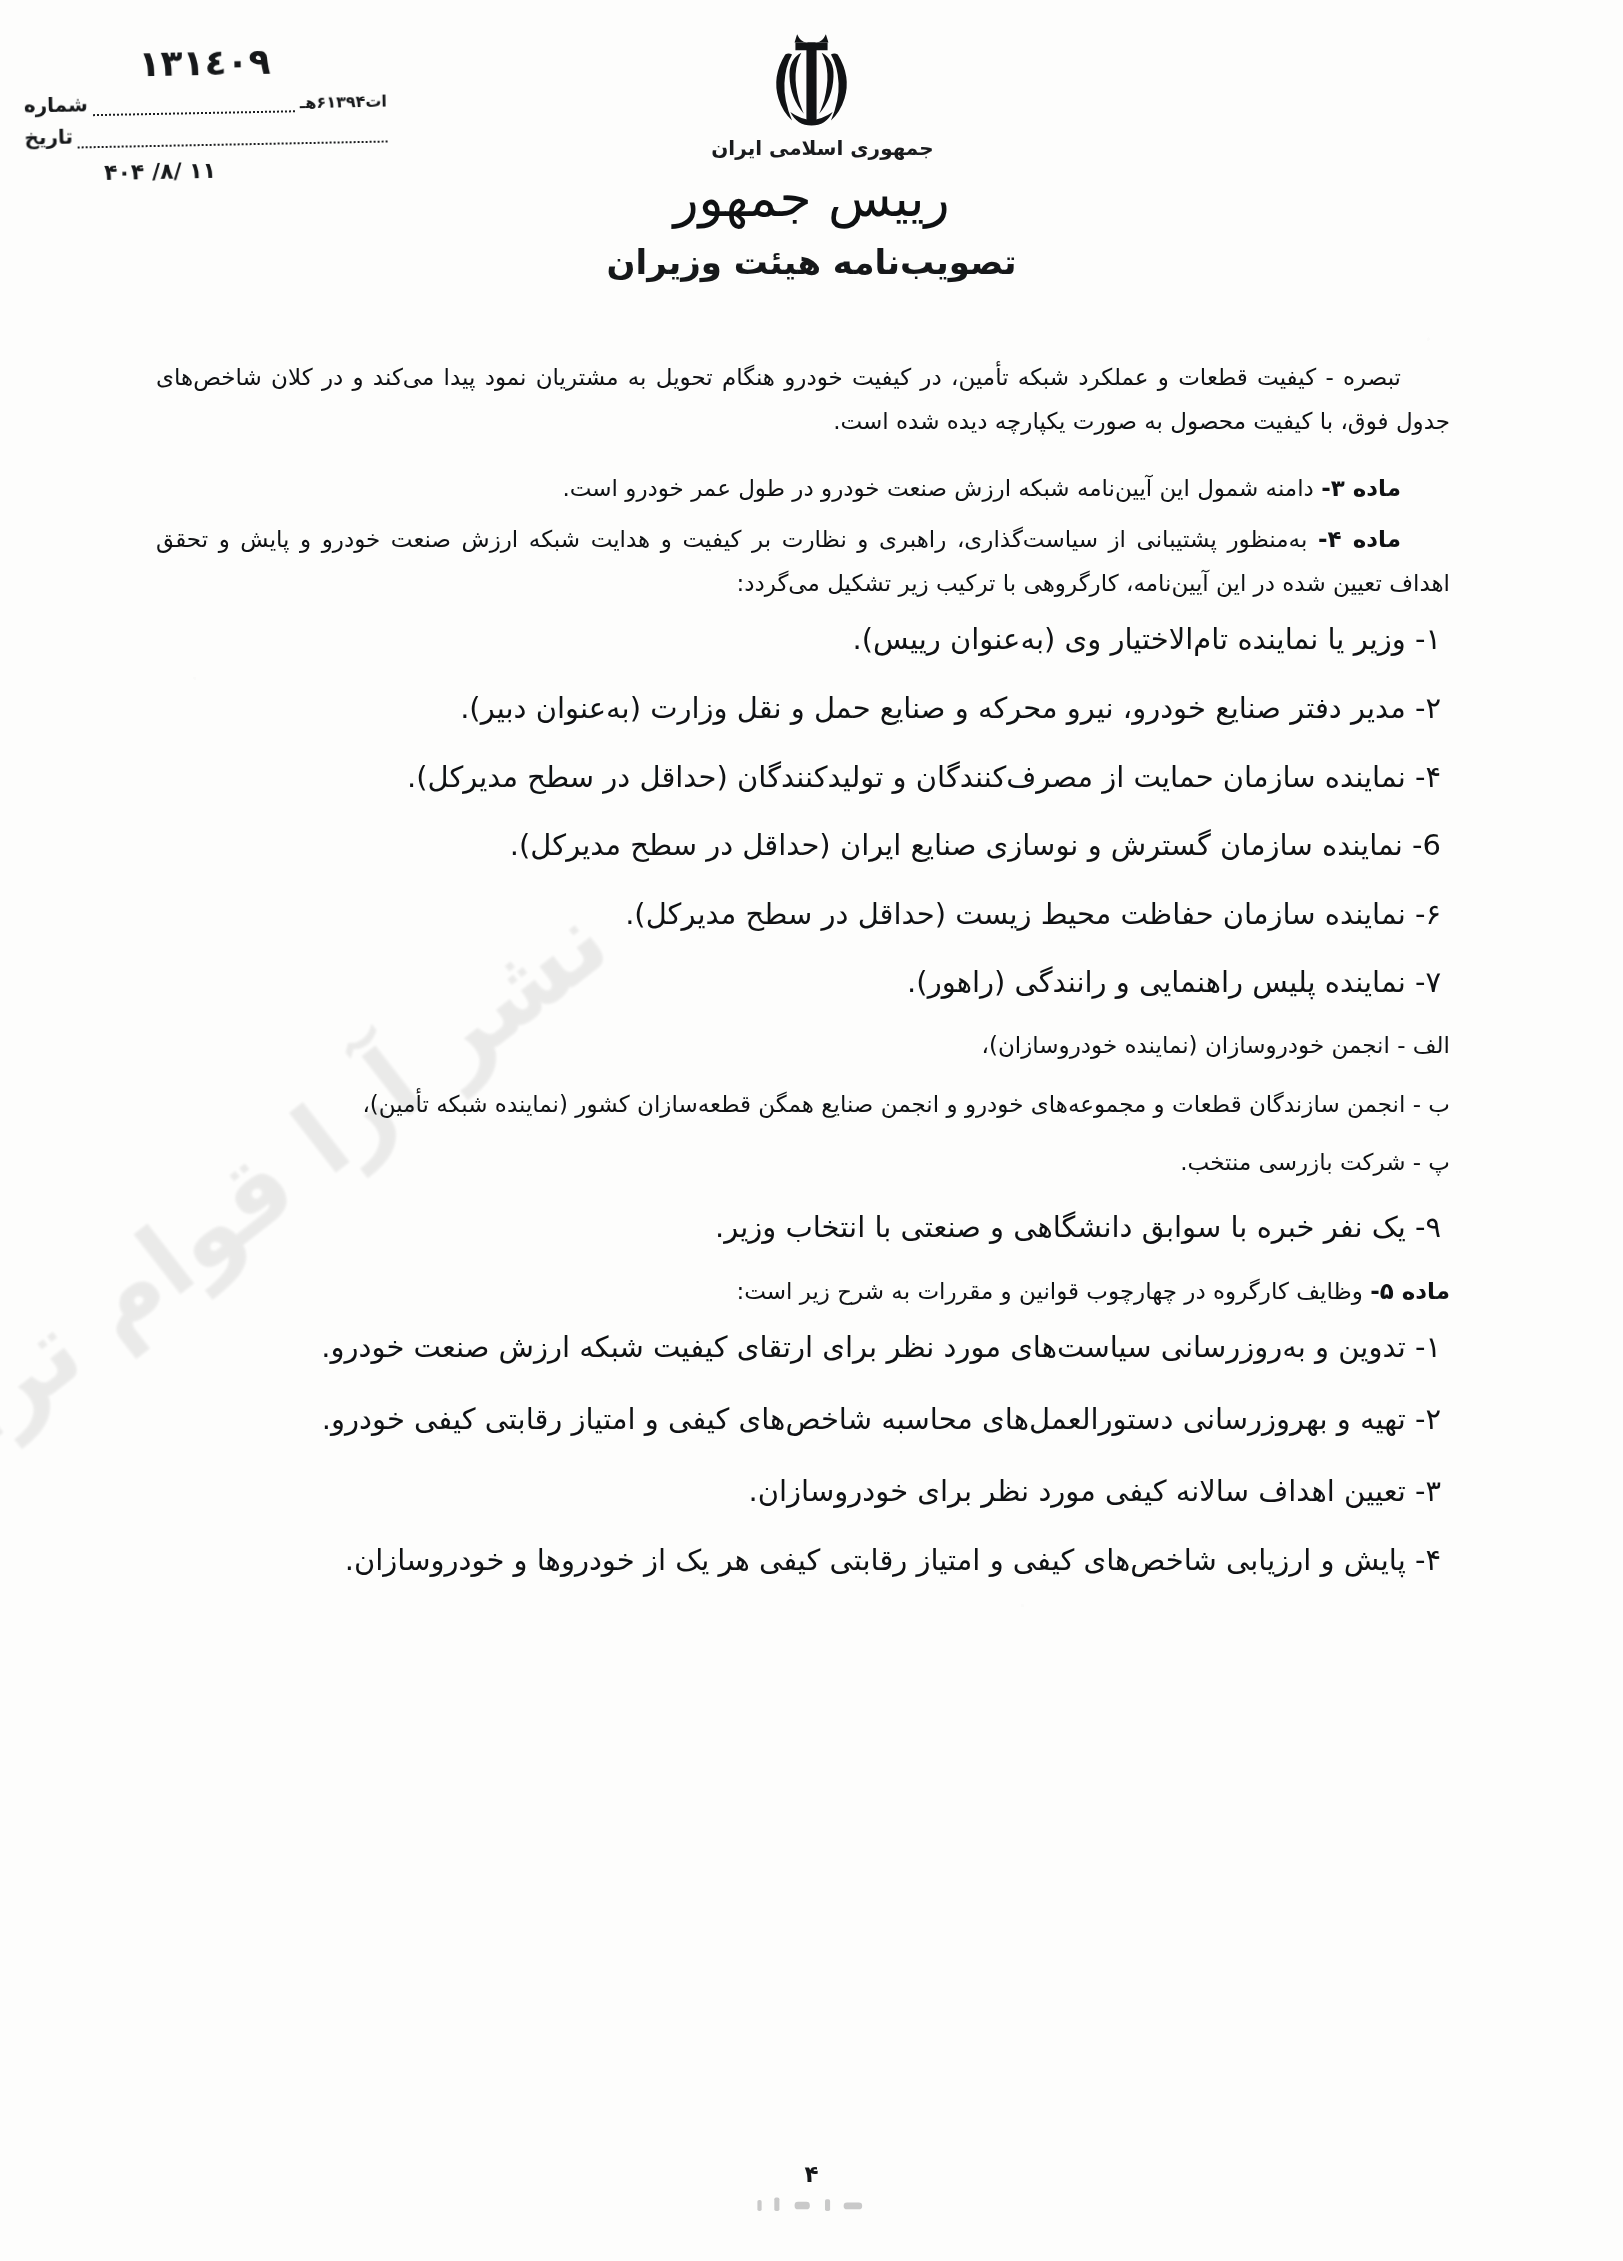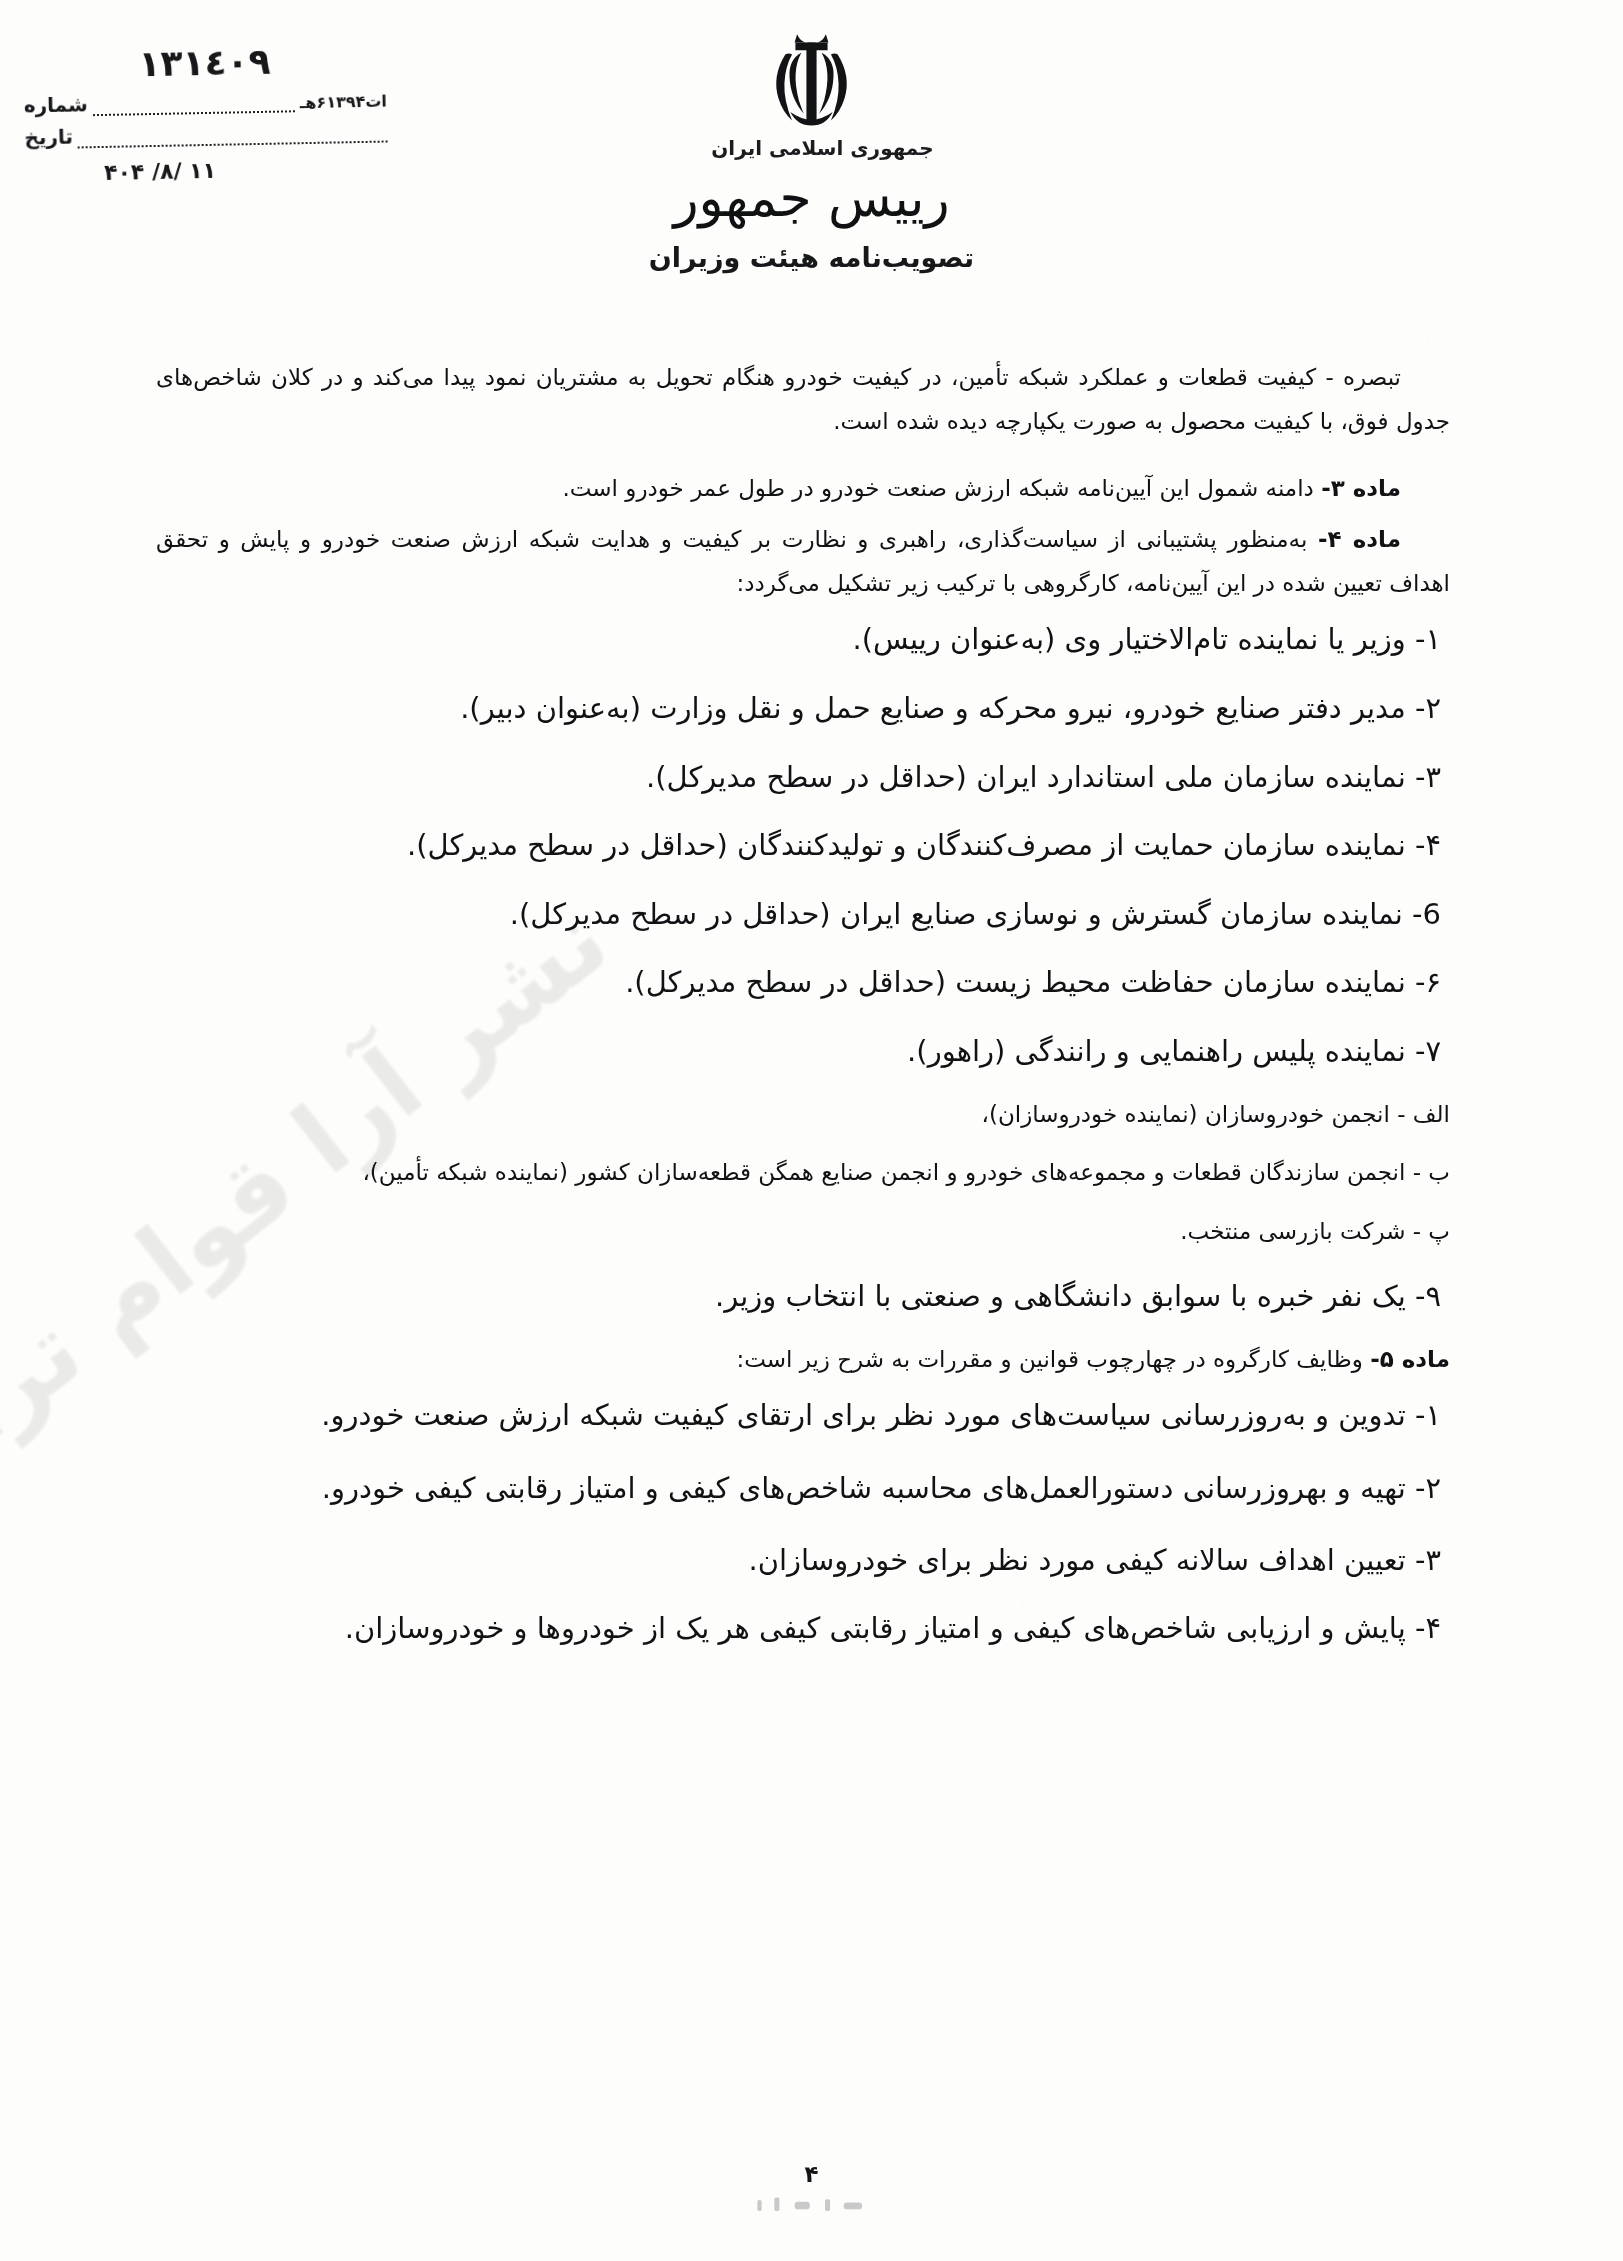"تصویب‌نامه هیئت وزیران" .doc-kind { font-size: 27px -> 34px }
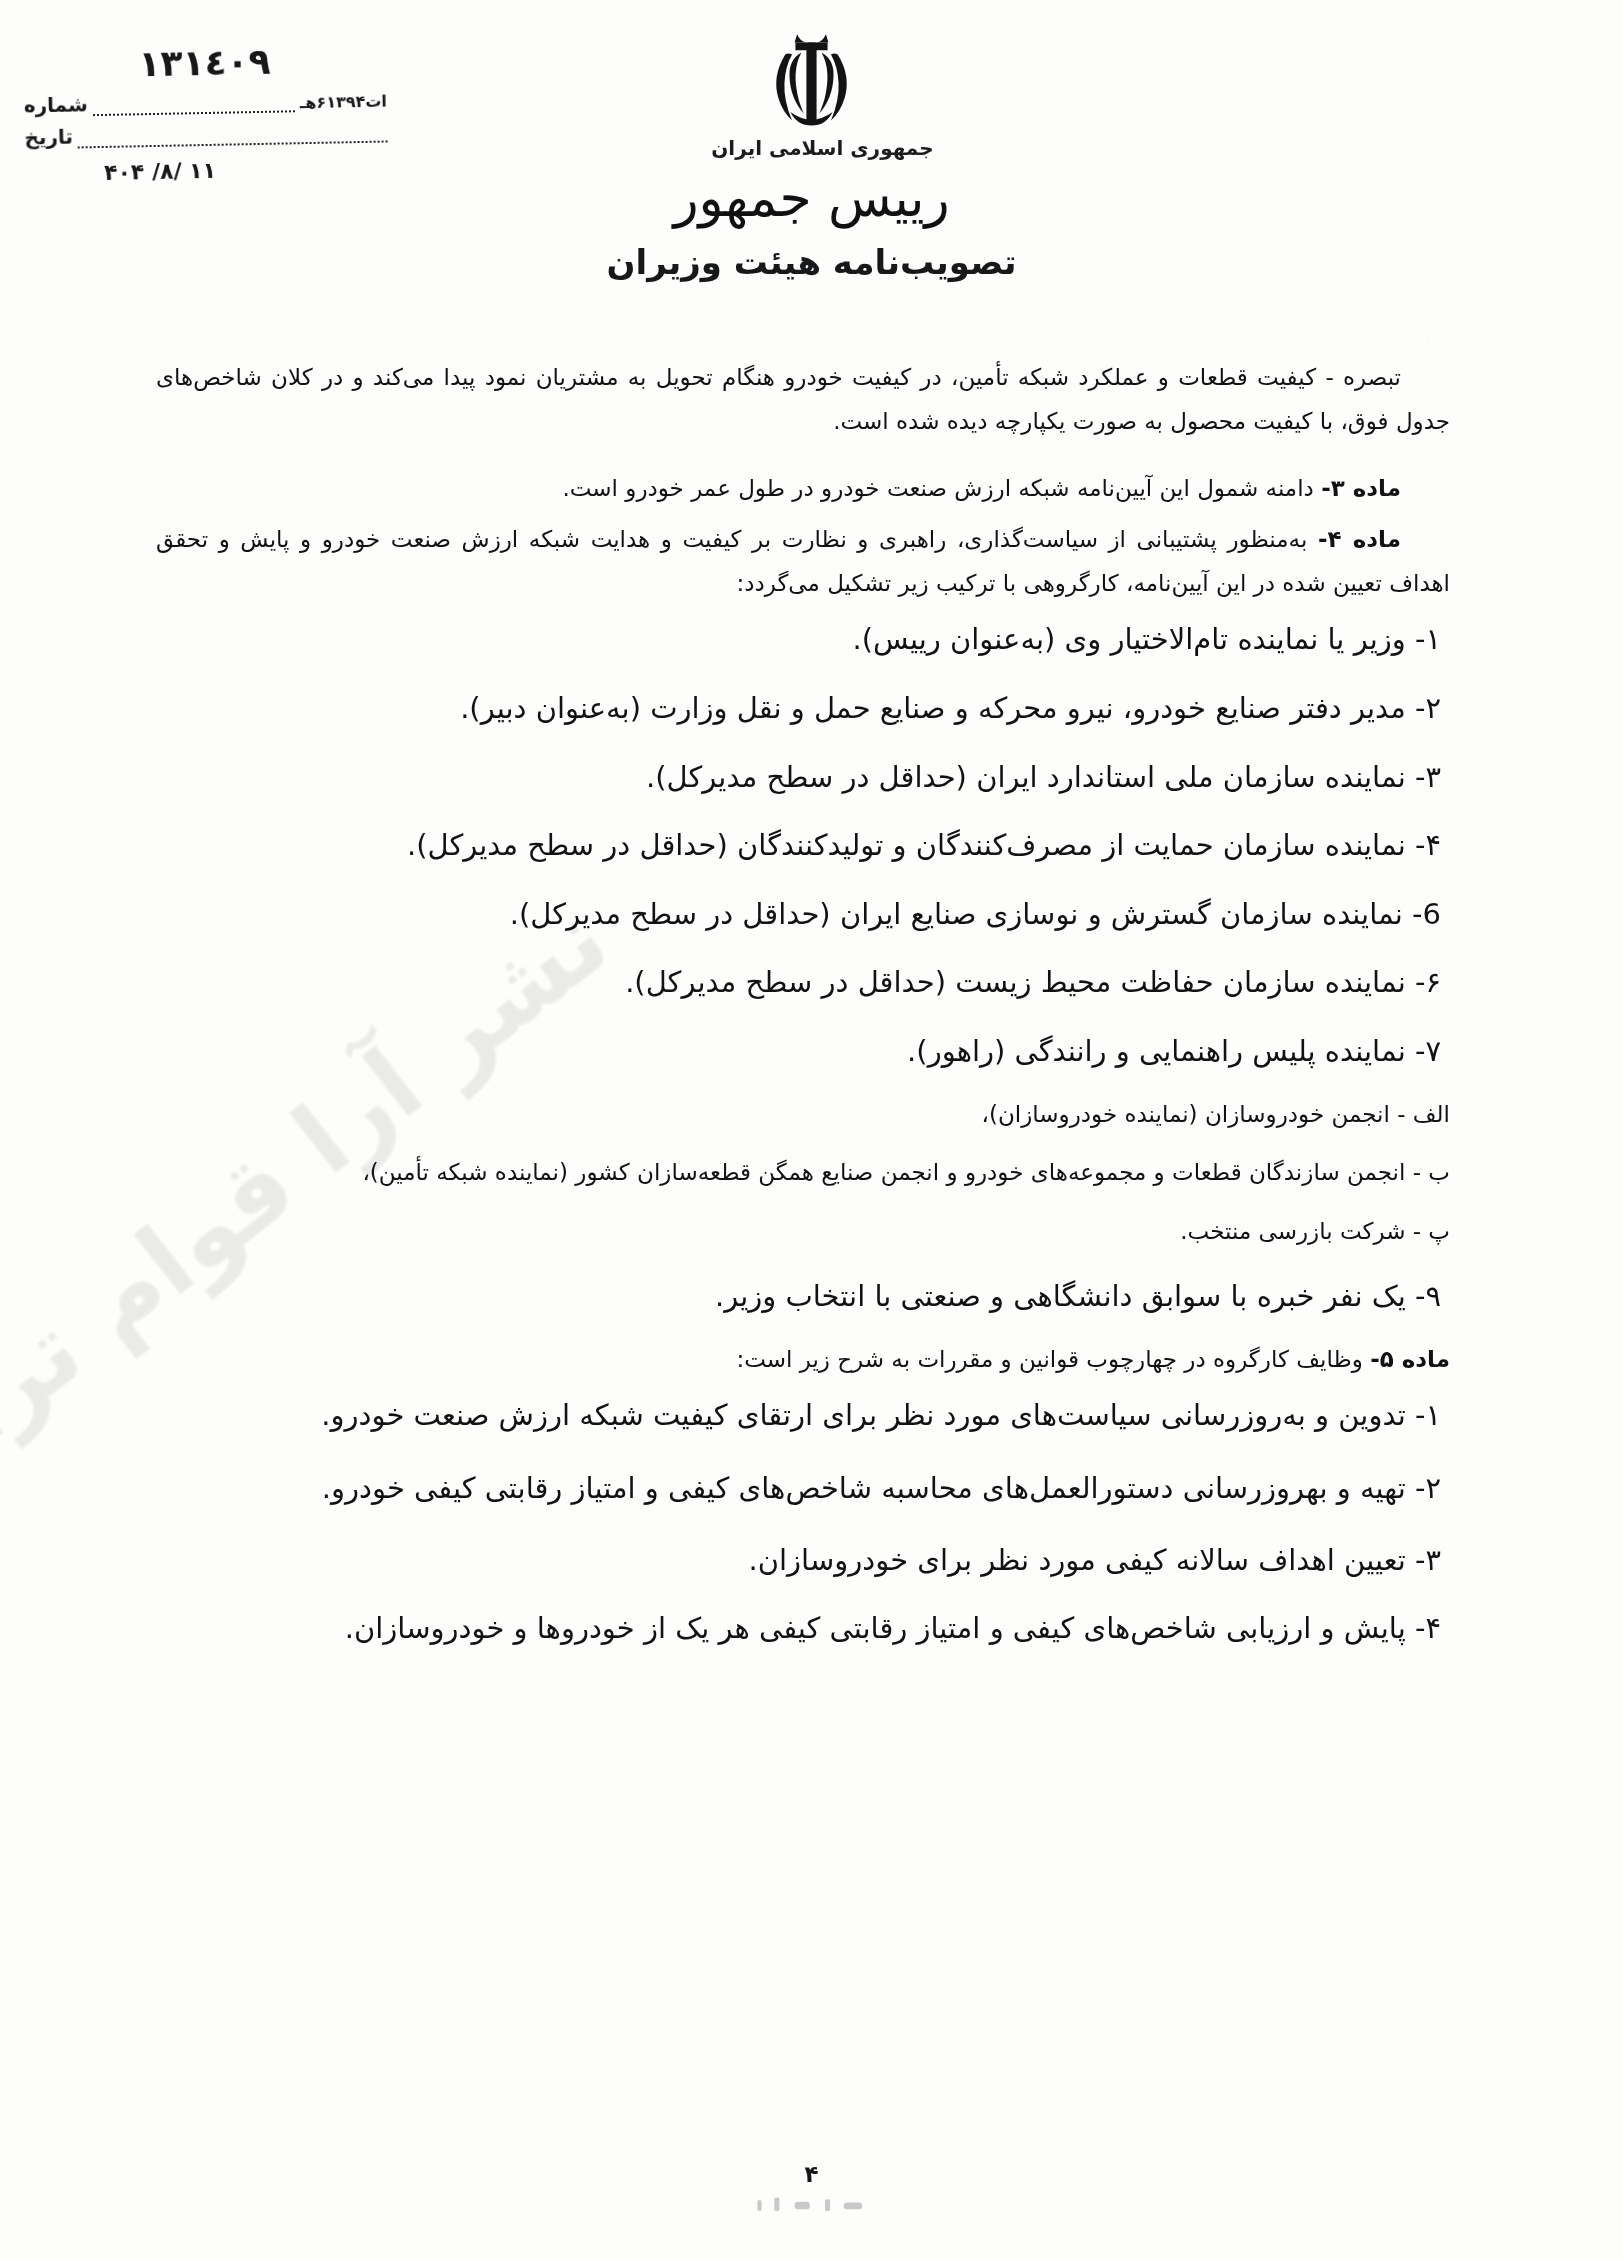"۳- نماینده سازمان ملی استاندارد" p.item { html: <p>۳- نماینده سازمان ملی استاندارد ایران (حداقل در سطح مدیرکل).</p> -> none }
